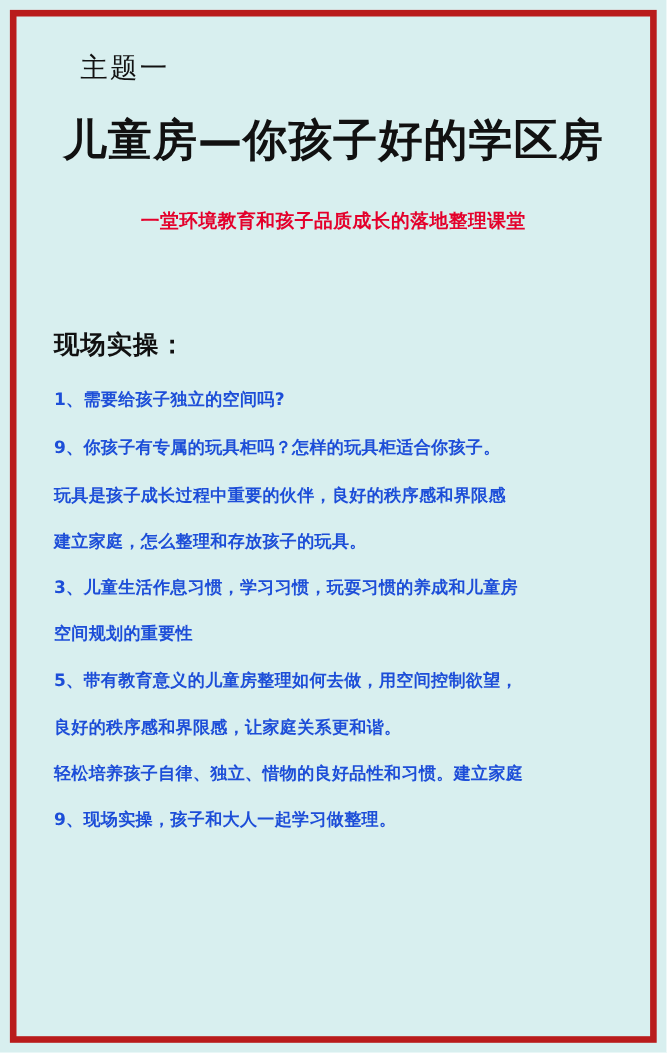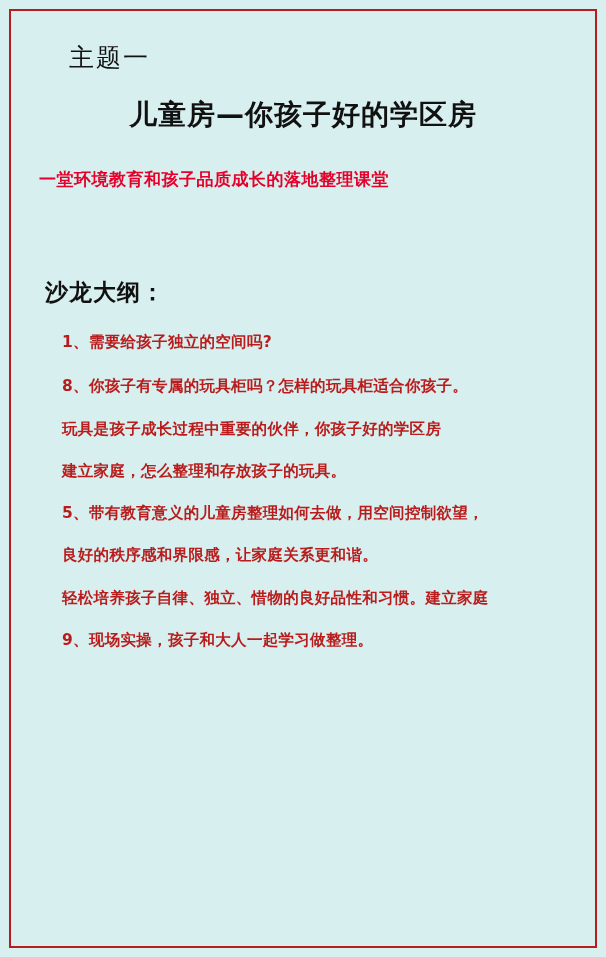"主题一" .frame { border: 2px solid #b91c1c -> 6px solid #b91c1c }
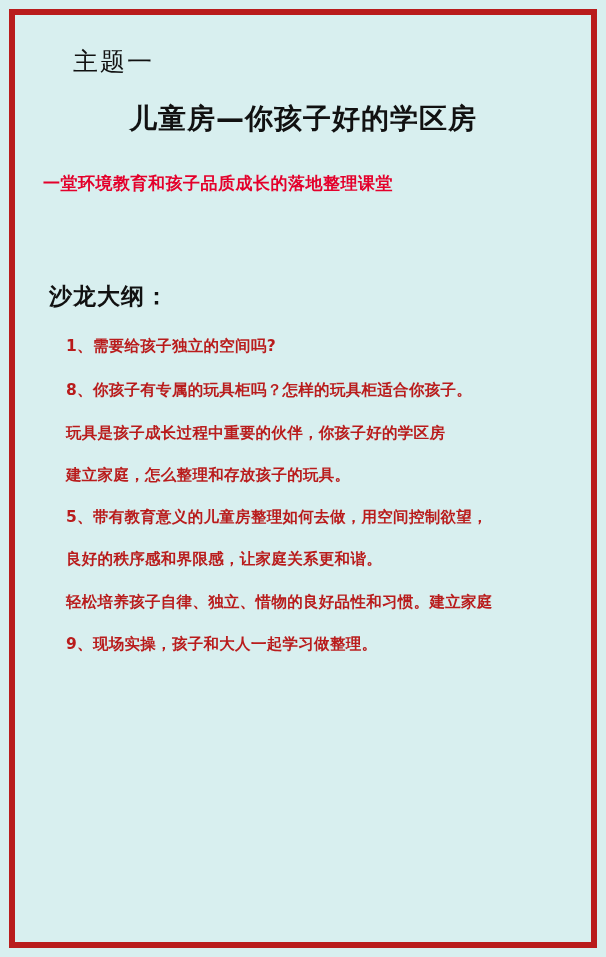"儿童房—你孩子好的学区房" .main-title { font-size: 28px -> 40px }
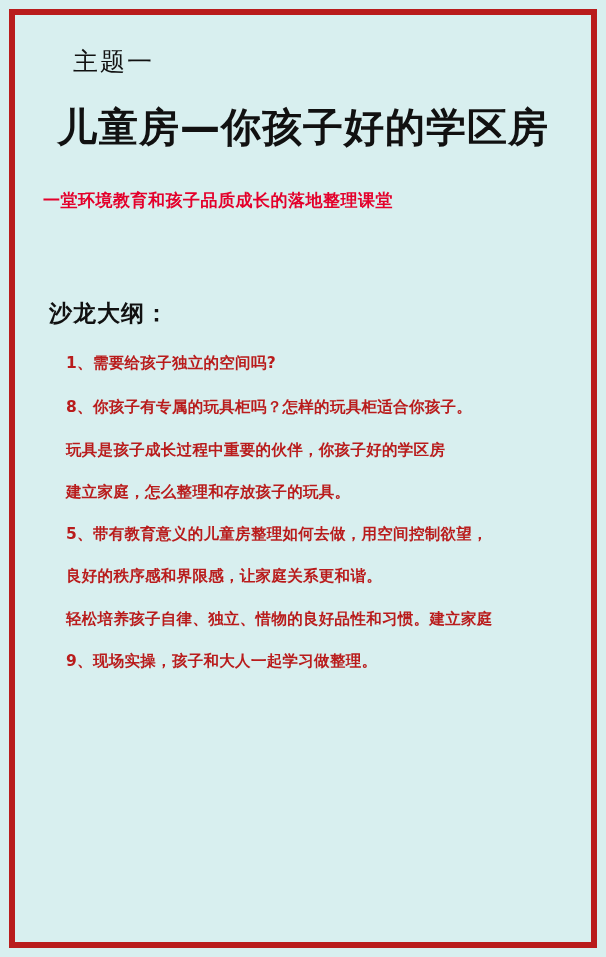"一堂环境教育和孩子品质成长的落地整理课堂" .subtitle { text-align: left -> center }
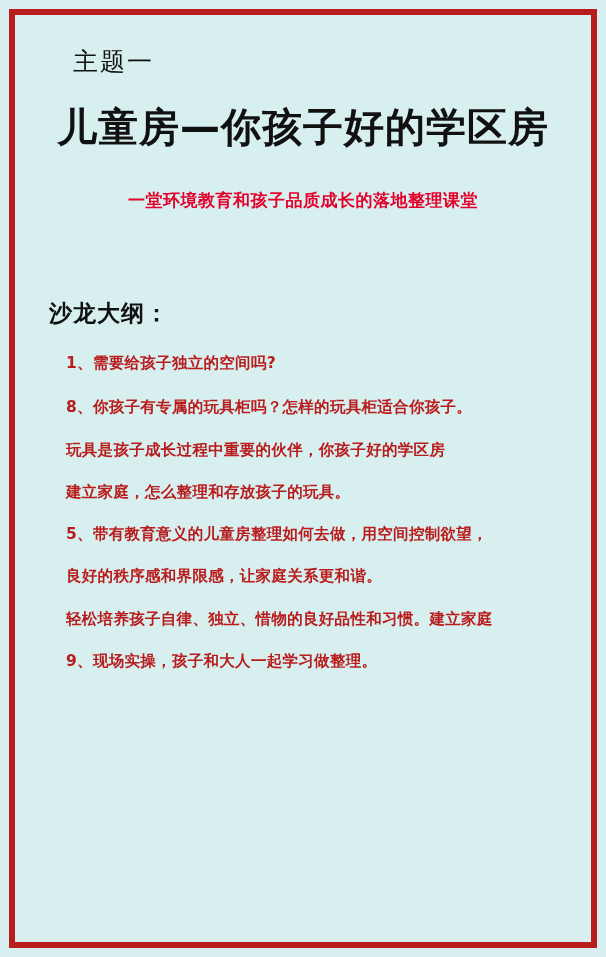"沙龙大纲：" div.outline-heading { text: 沙龙大纲 -> 现场实操 }
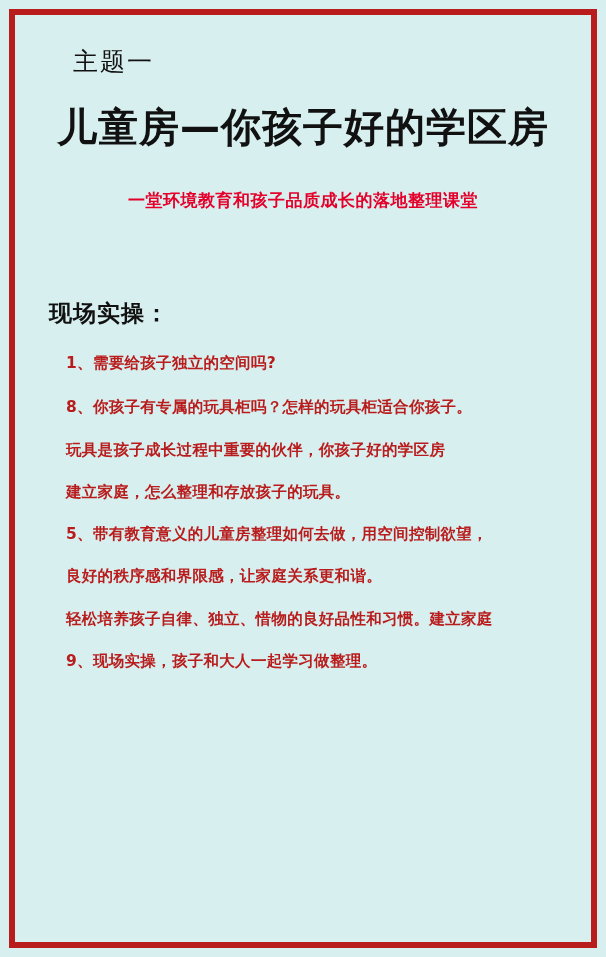"1、需要给孩子独立的空间吗?" .outline-line { color: #b91c1c -> #1d4ed8; margin-left: 17px -> none }
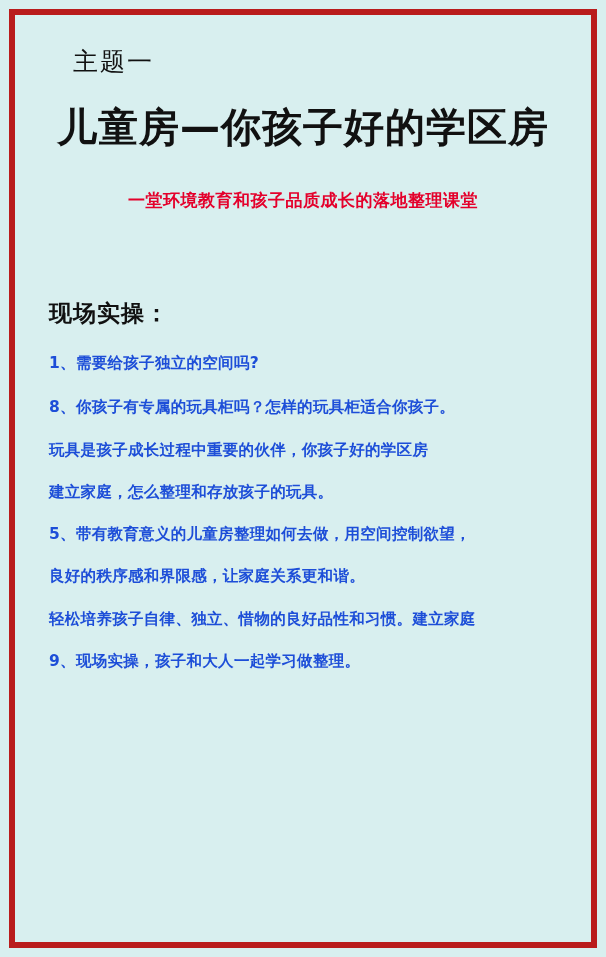"8、你孩子有专属的玩具柜吗？怎样的玩具柜适合你孩子。" div.outline-line { text: 8 -> 9 }
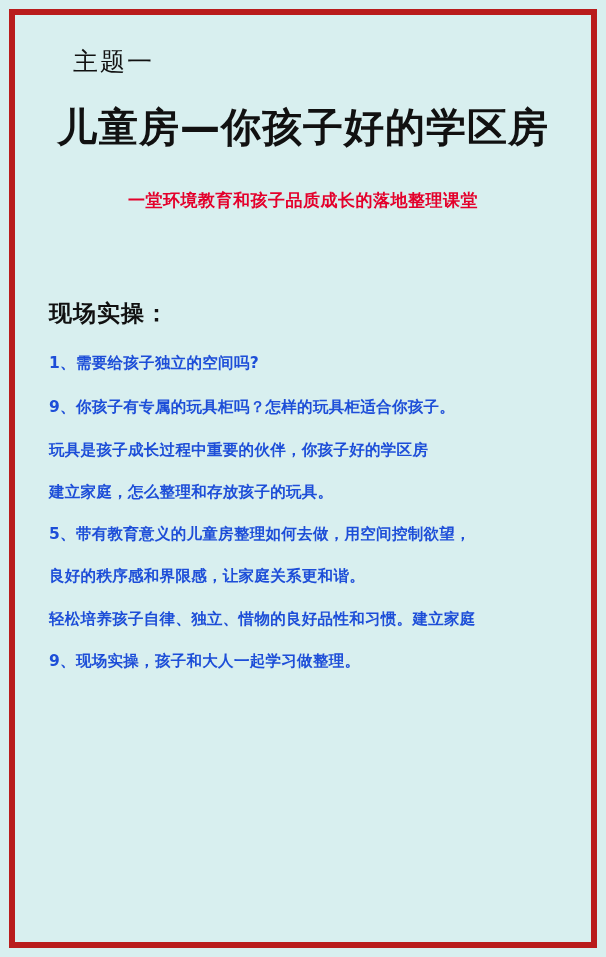"玩具是孩子成长过程中重要的伙伴，你孩子好的学区房" div.outline-line { text: 你孩子好的学区房 -> 良好的秩序感和界限感 }
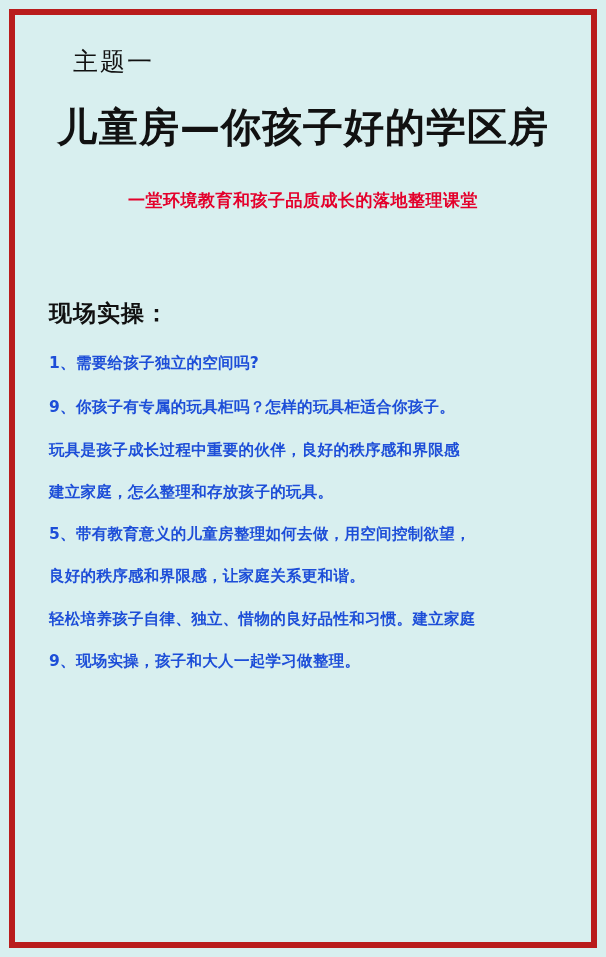"3、儿童生活作息习惯，学习习惯，玩耍习惯的养成和儿童房" li.outline-item { html: none -> <li> <div>3、儿童生活作息习惯，学习习惯，玩耍习惯的养成和儿童房</div> <div>空间规划的重要性</div> </li> }
